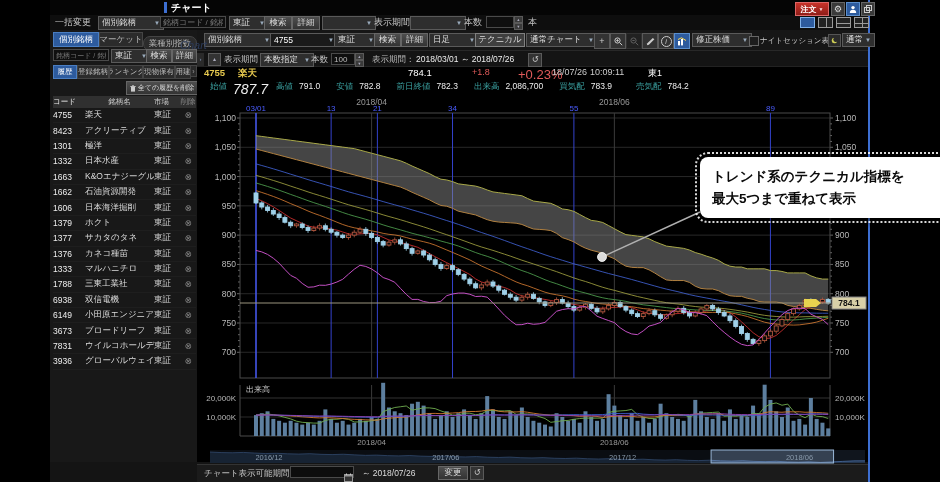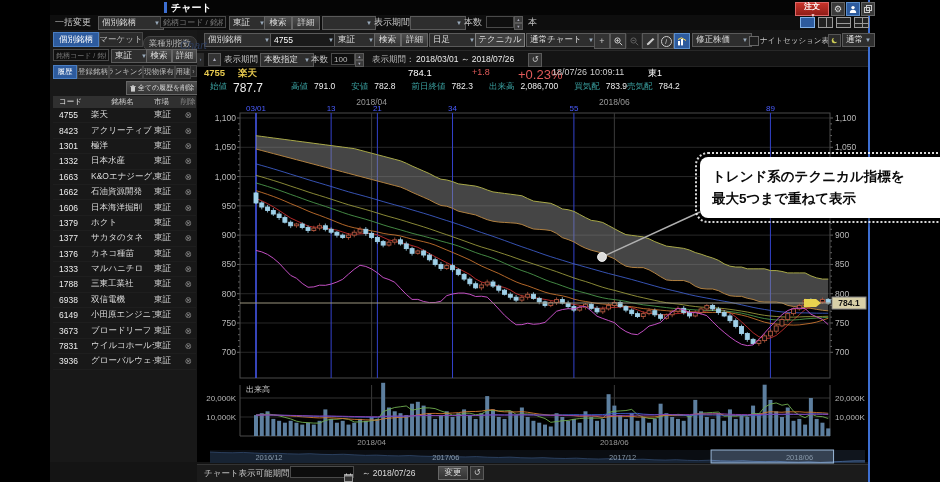"注文" div.abs { flex-direction: column -> none }
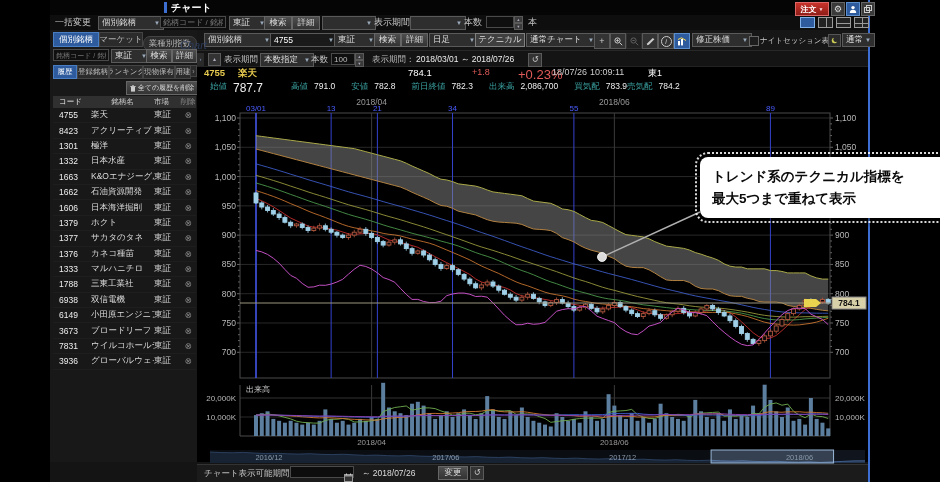"787.7" span { font-size: 12px -> 14px; font-style: none -> italic; margin-right: 28px -> 8px }
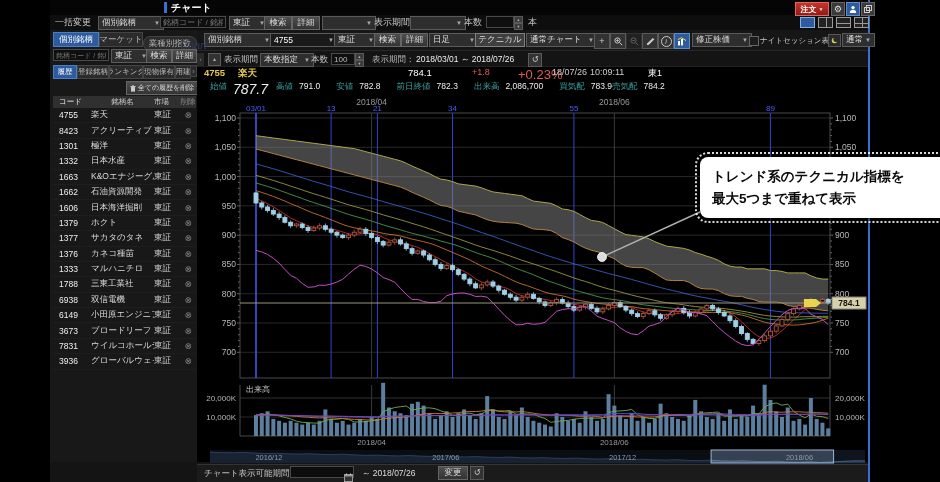"783.9" span { margin-right: 0 -> 24px }
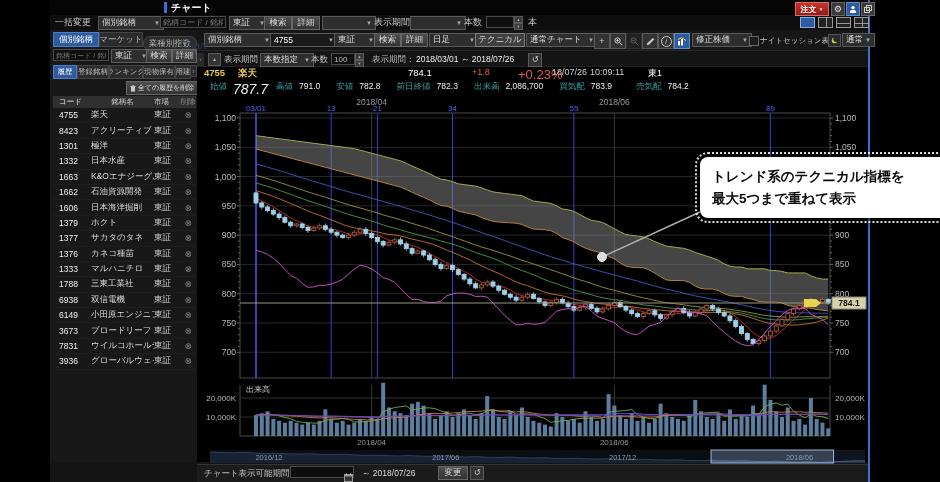"コード" .c-code { padding-left: 6px -> none }
